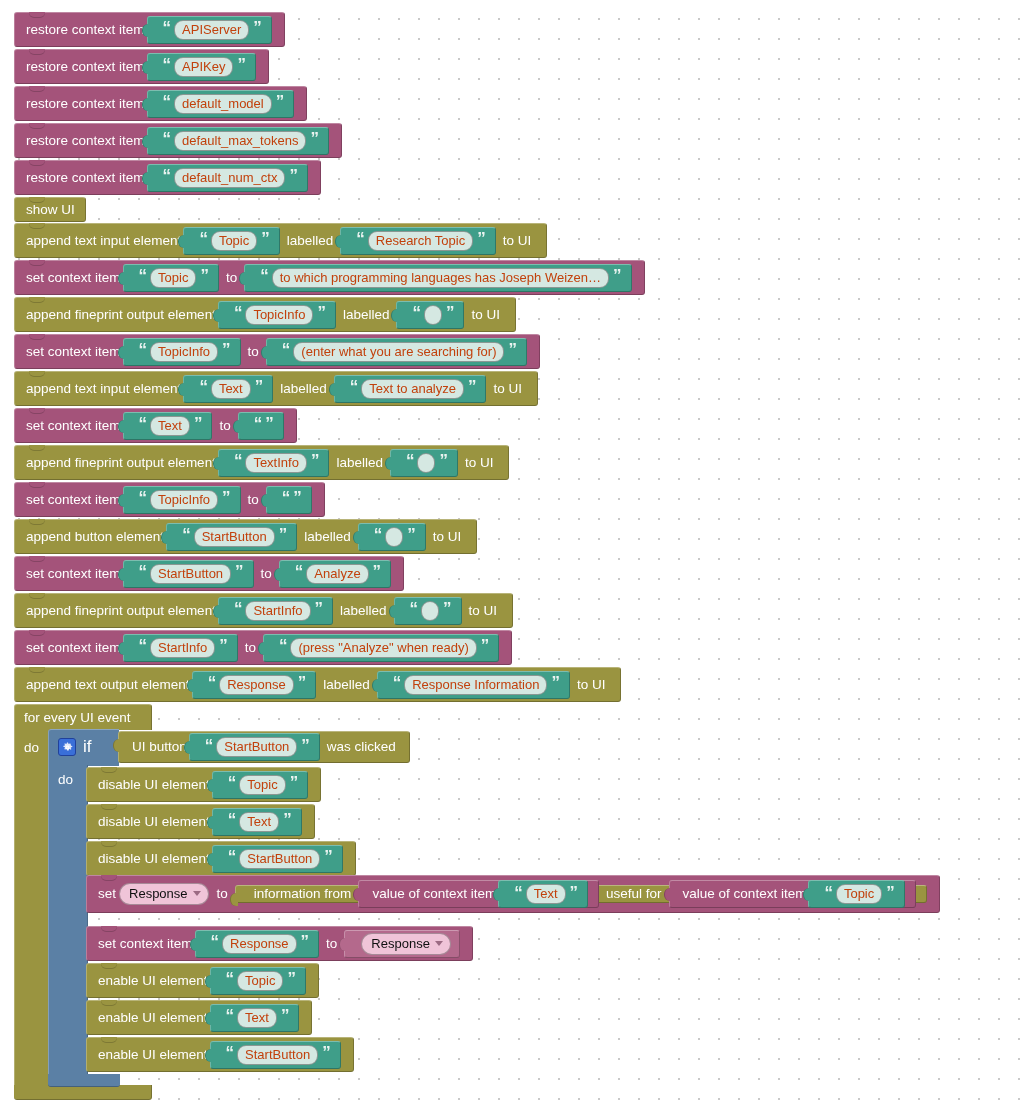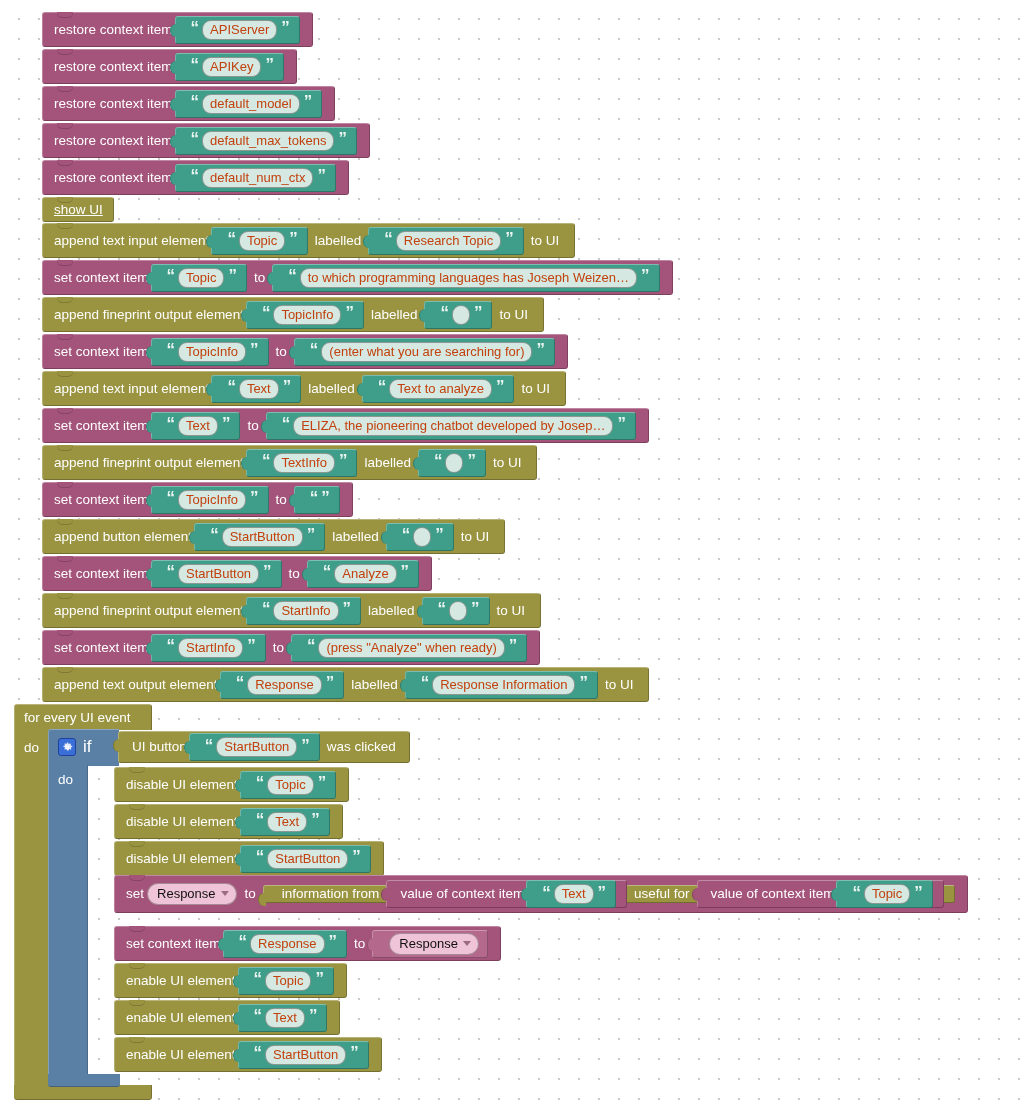"restore context item" .stmt { margin-left: 28px -> none }
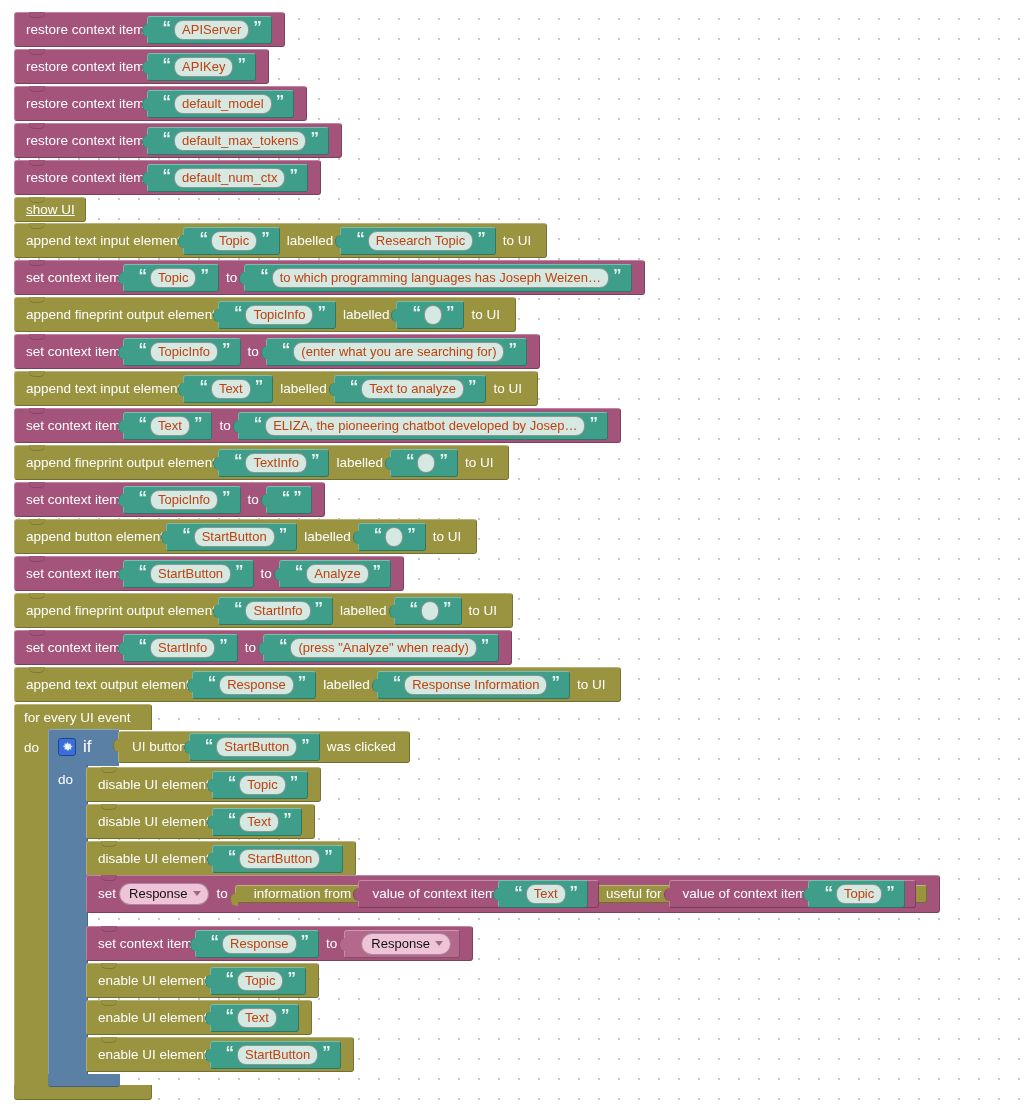"show UI" div.blk { text-decoration: underline -> none }
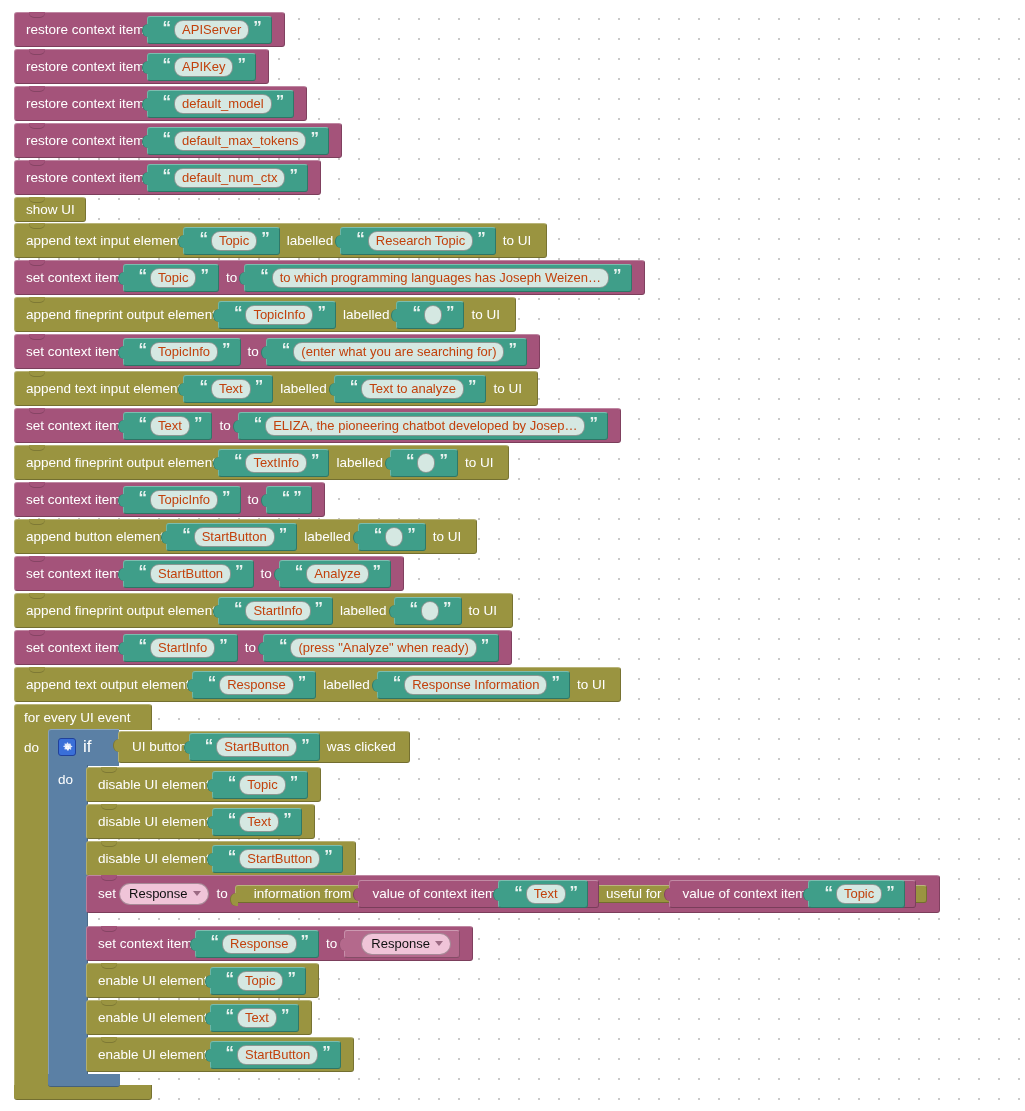"ELIZA, the pioneering chatbot developed" span.fld { html: <span>ELIZA, the pioneering chatbot developed by Josep…</span> -> none }
